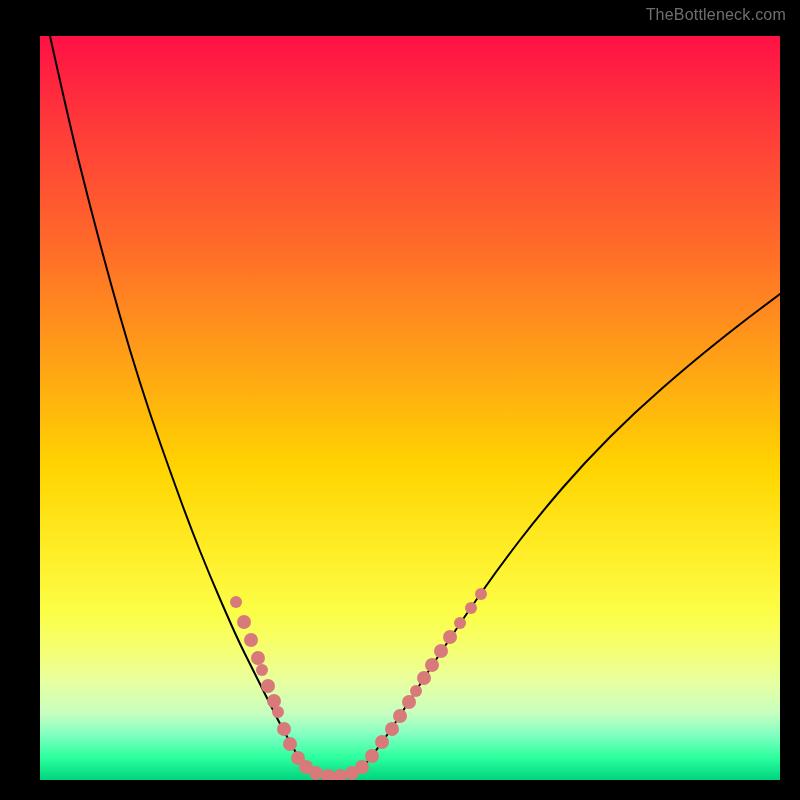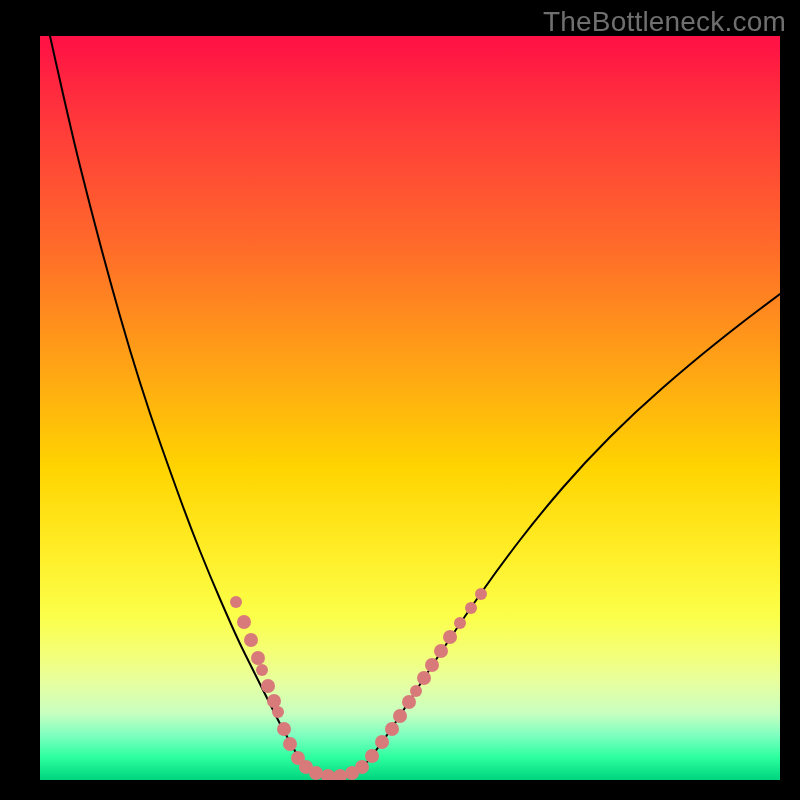"TheBottleneck.com" .watermark { font-size: 28px -> 16px }
